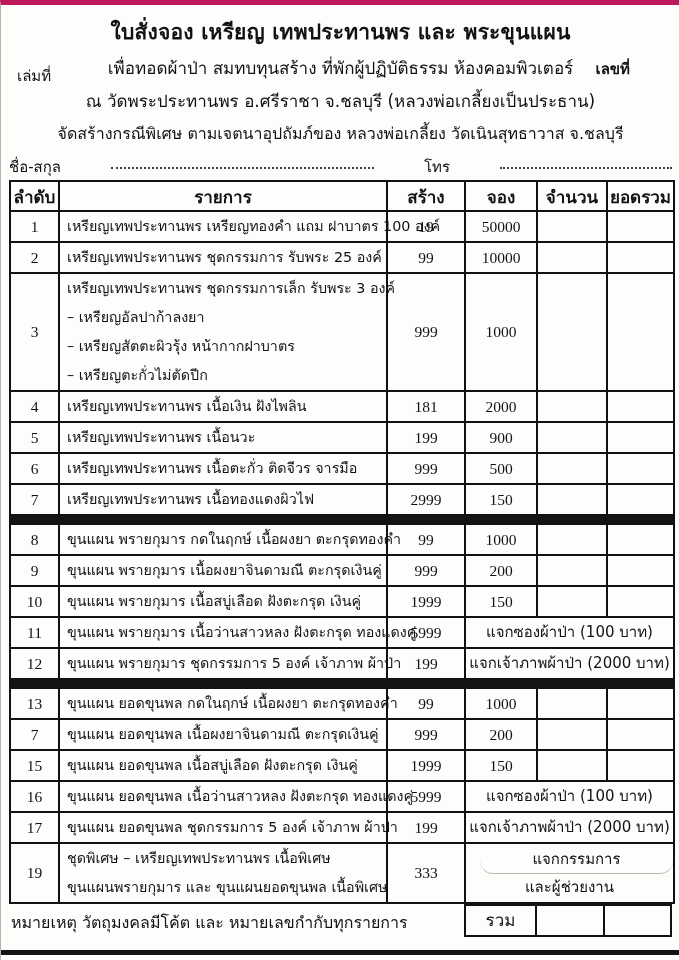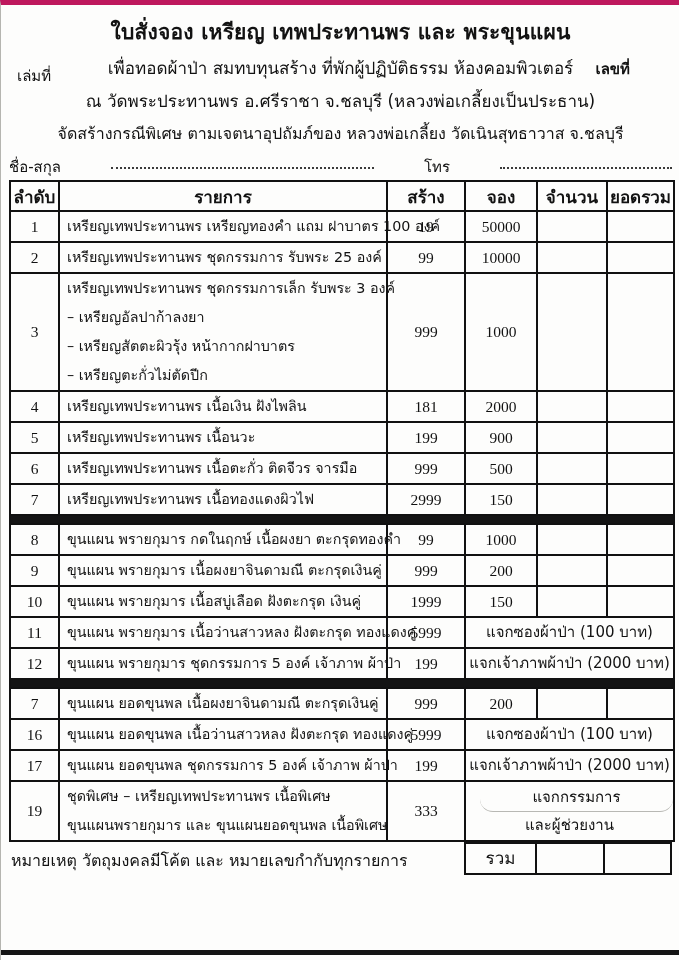"13" tr { html: none -> <tr> <td>13</td> <td> <div>ขุนแผน ยอดขุนพล กดในฤกษ์ เนื้อผงยา ตะกรุดทองคำ</div> </td> <td>99</td> <td>1000</td> <td></td> <td></td> </tr> }
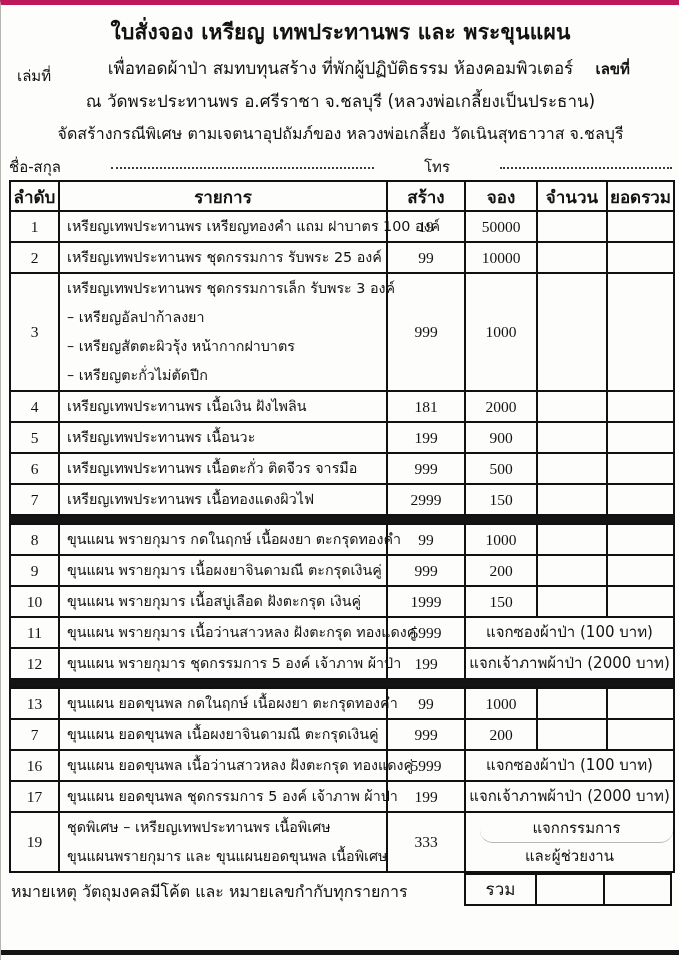"15" tr { html: none -> <tr> <td>15</td> <td> <div>ขุนแผน ยอดขุนพล เนื้อสบู่เลือด ฝังตะกรุด เงินคู่</div> </td> <td>1999</td> <td>150</td> <td></td> <td></td> </tr> }
